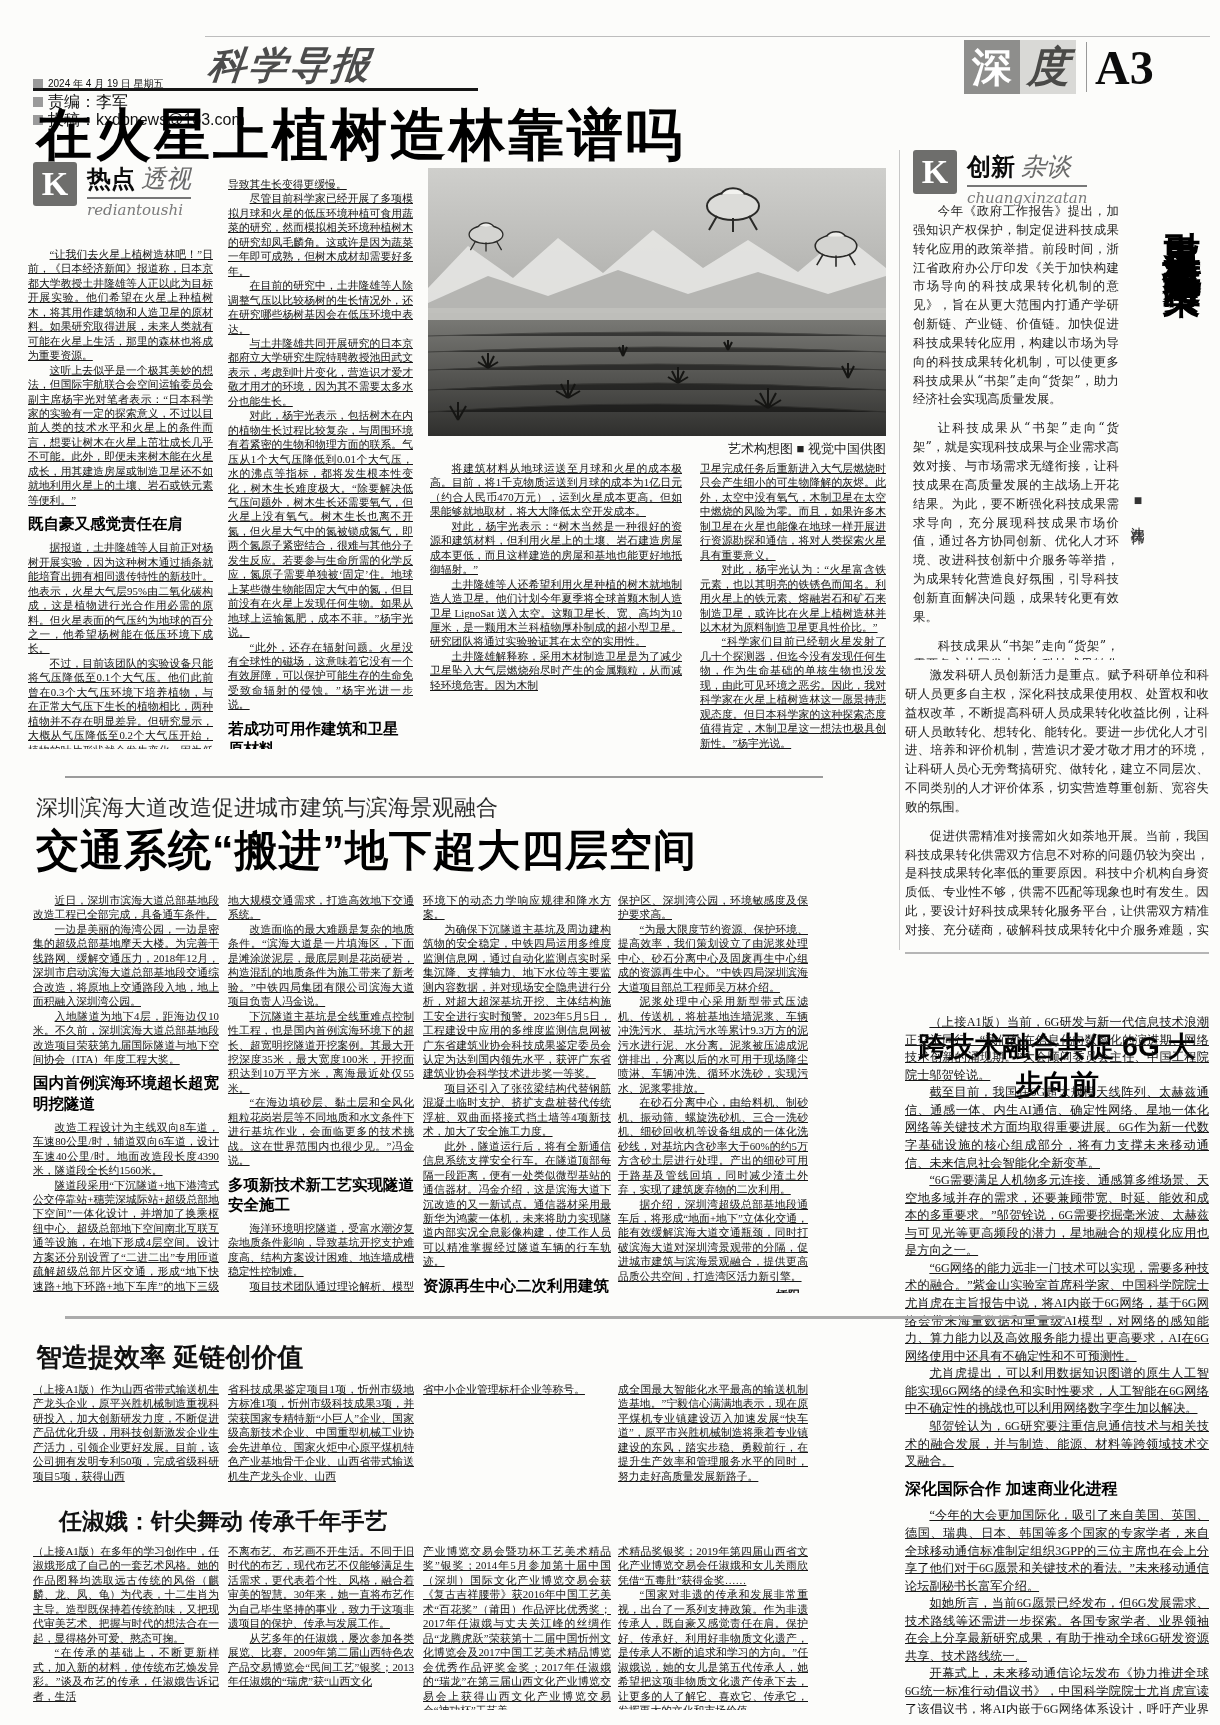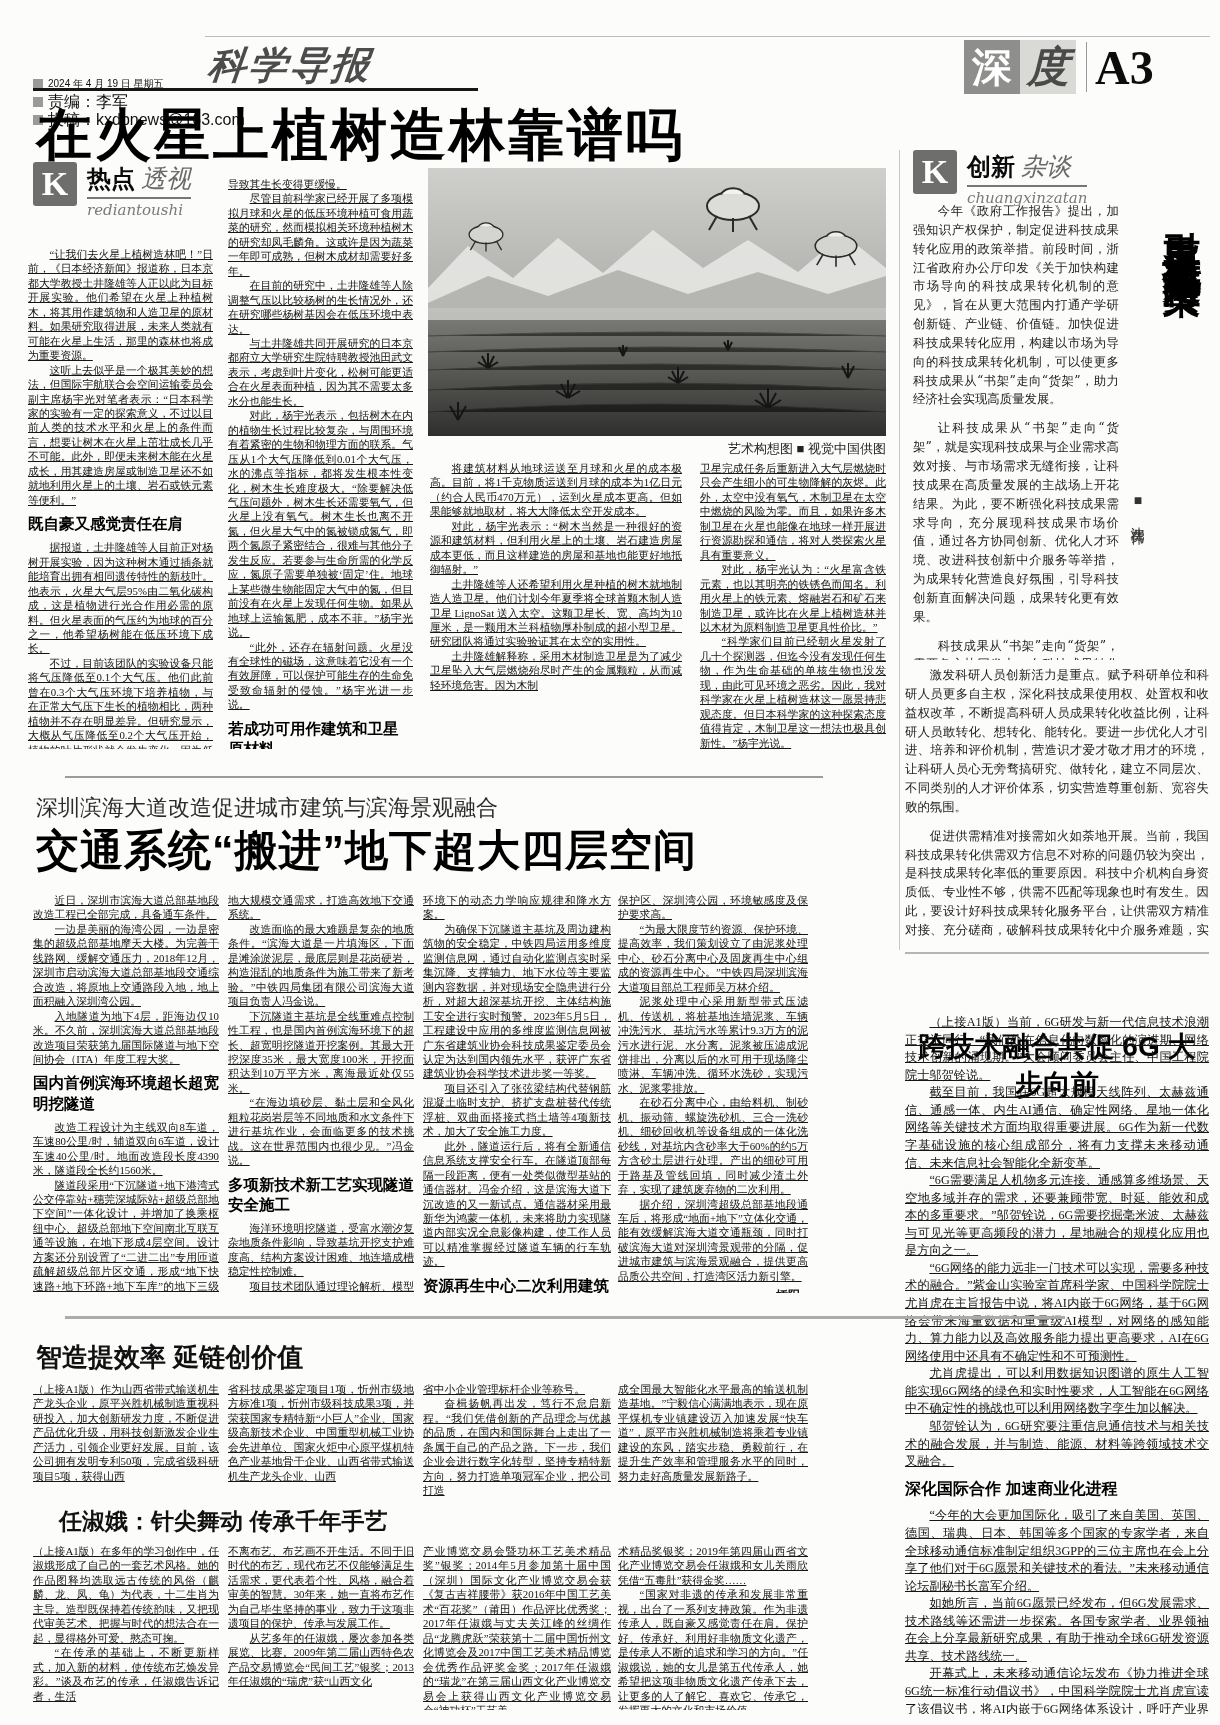"与土井隆雄共同开展研究的日本京都府立大学研究生院特聘教授池田武文表示，考虑到叶片" p.para { text: 松树可能更适合在火星表面种植 -> 营造识才爱才敬才用才的环境 }
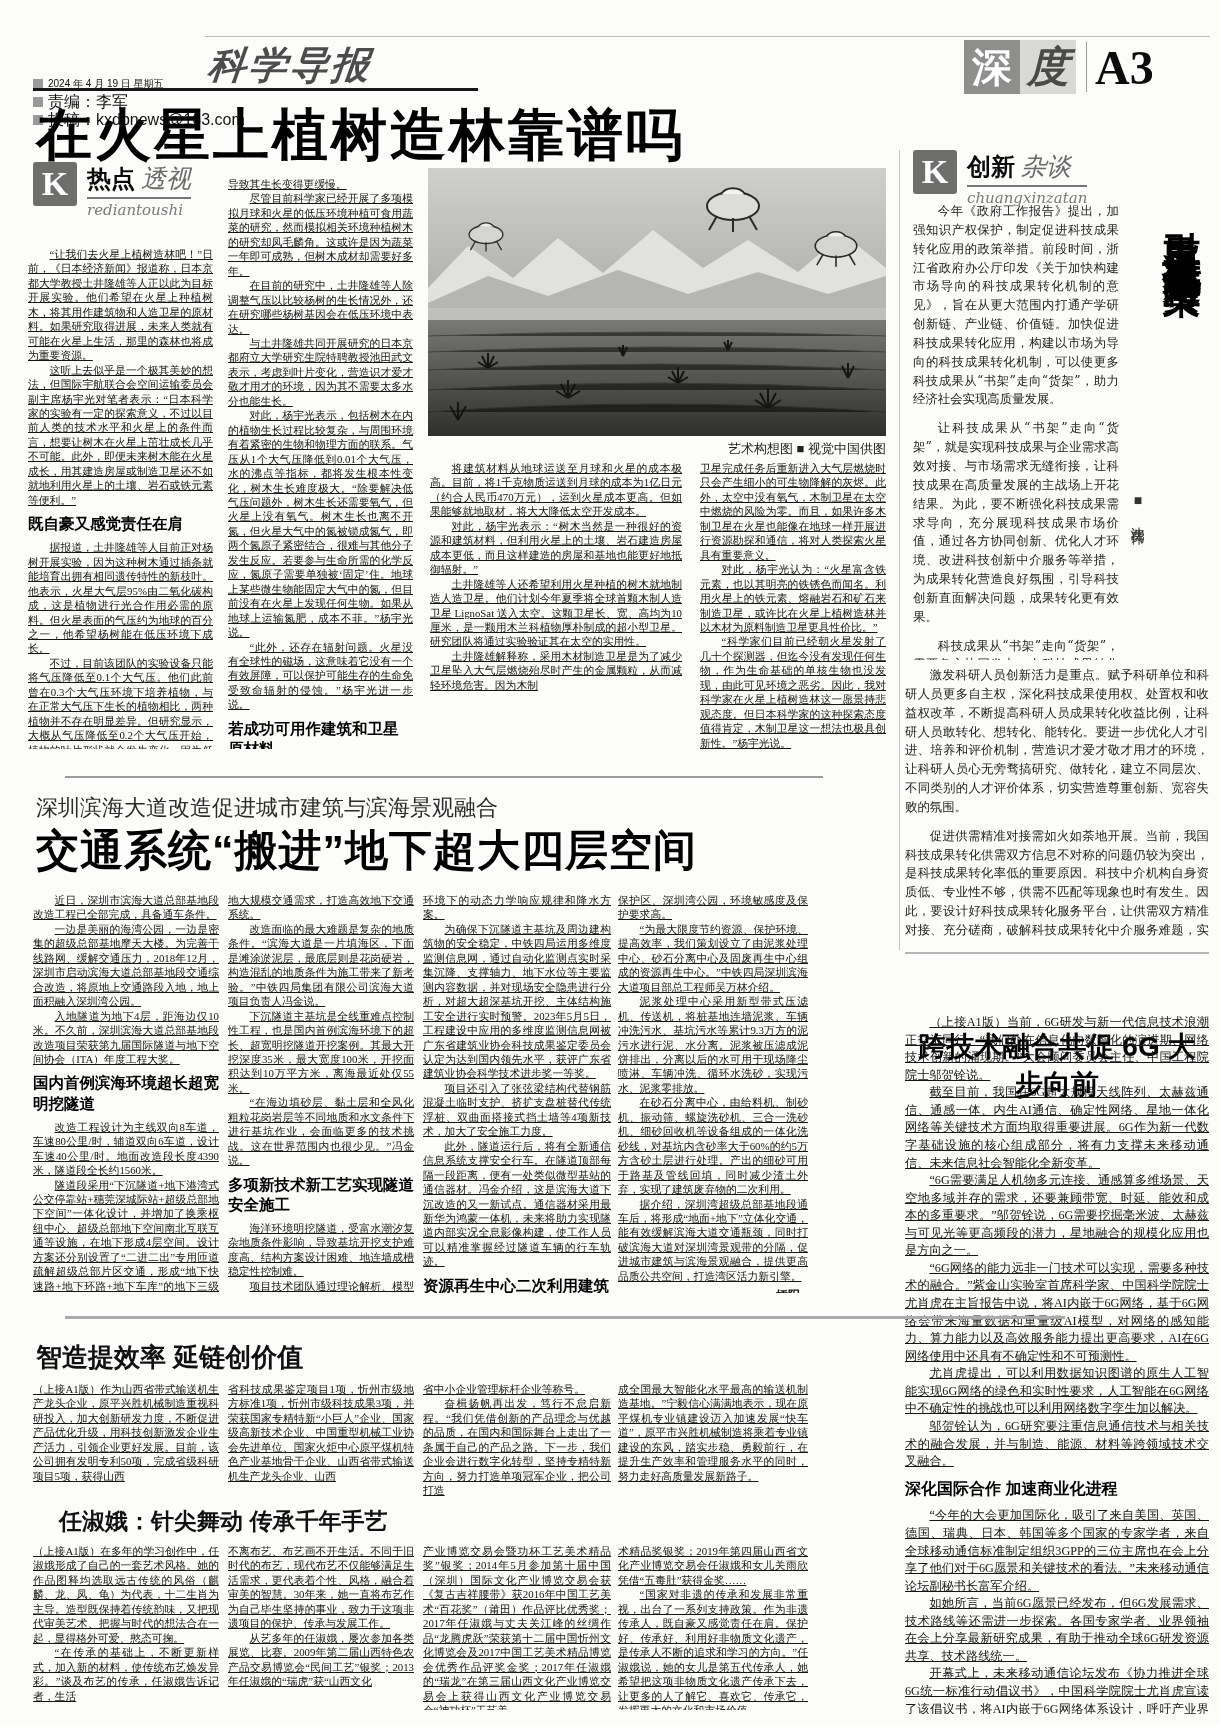"奋楫扬帆再出发，笃行不怠启新程。“我们凭借创新的产品理念与优越的品质，在国内和国" p.para { html: <p>奋楫扬帆再出发，笃行不怠启新程。“我们凭借创新的产品理念与优越的品质，在国内和国际舞台上走出了一条属于自己的产品之路。下一步，我们企业会进行数字化转型，坚持专精特新方向，努力打造单项冠军企业，把公司打造</p> -> none }
